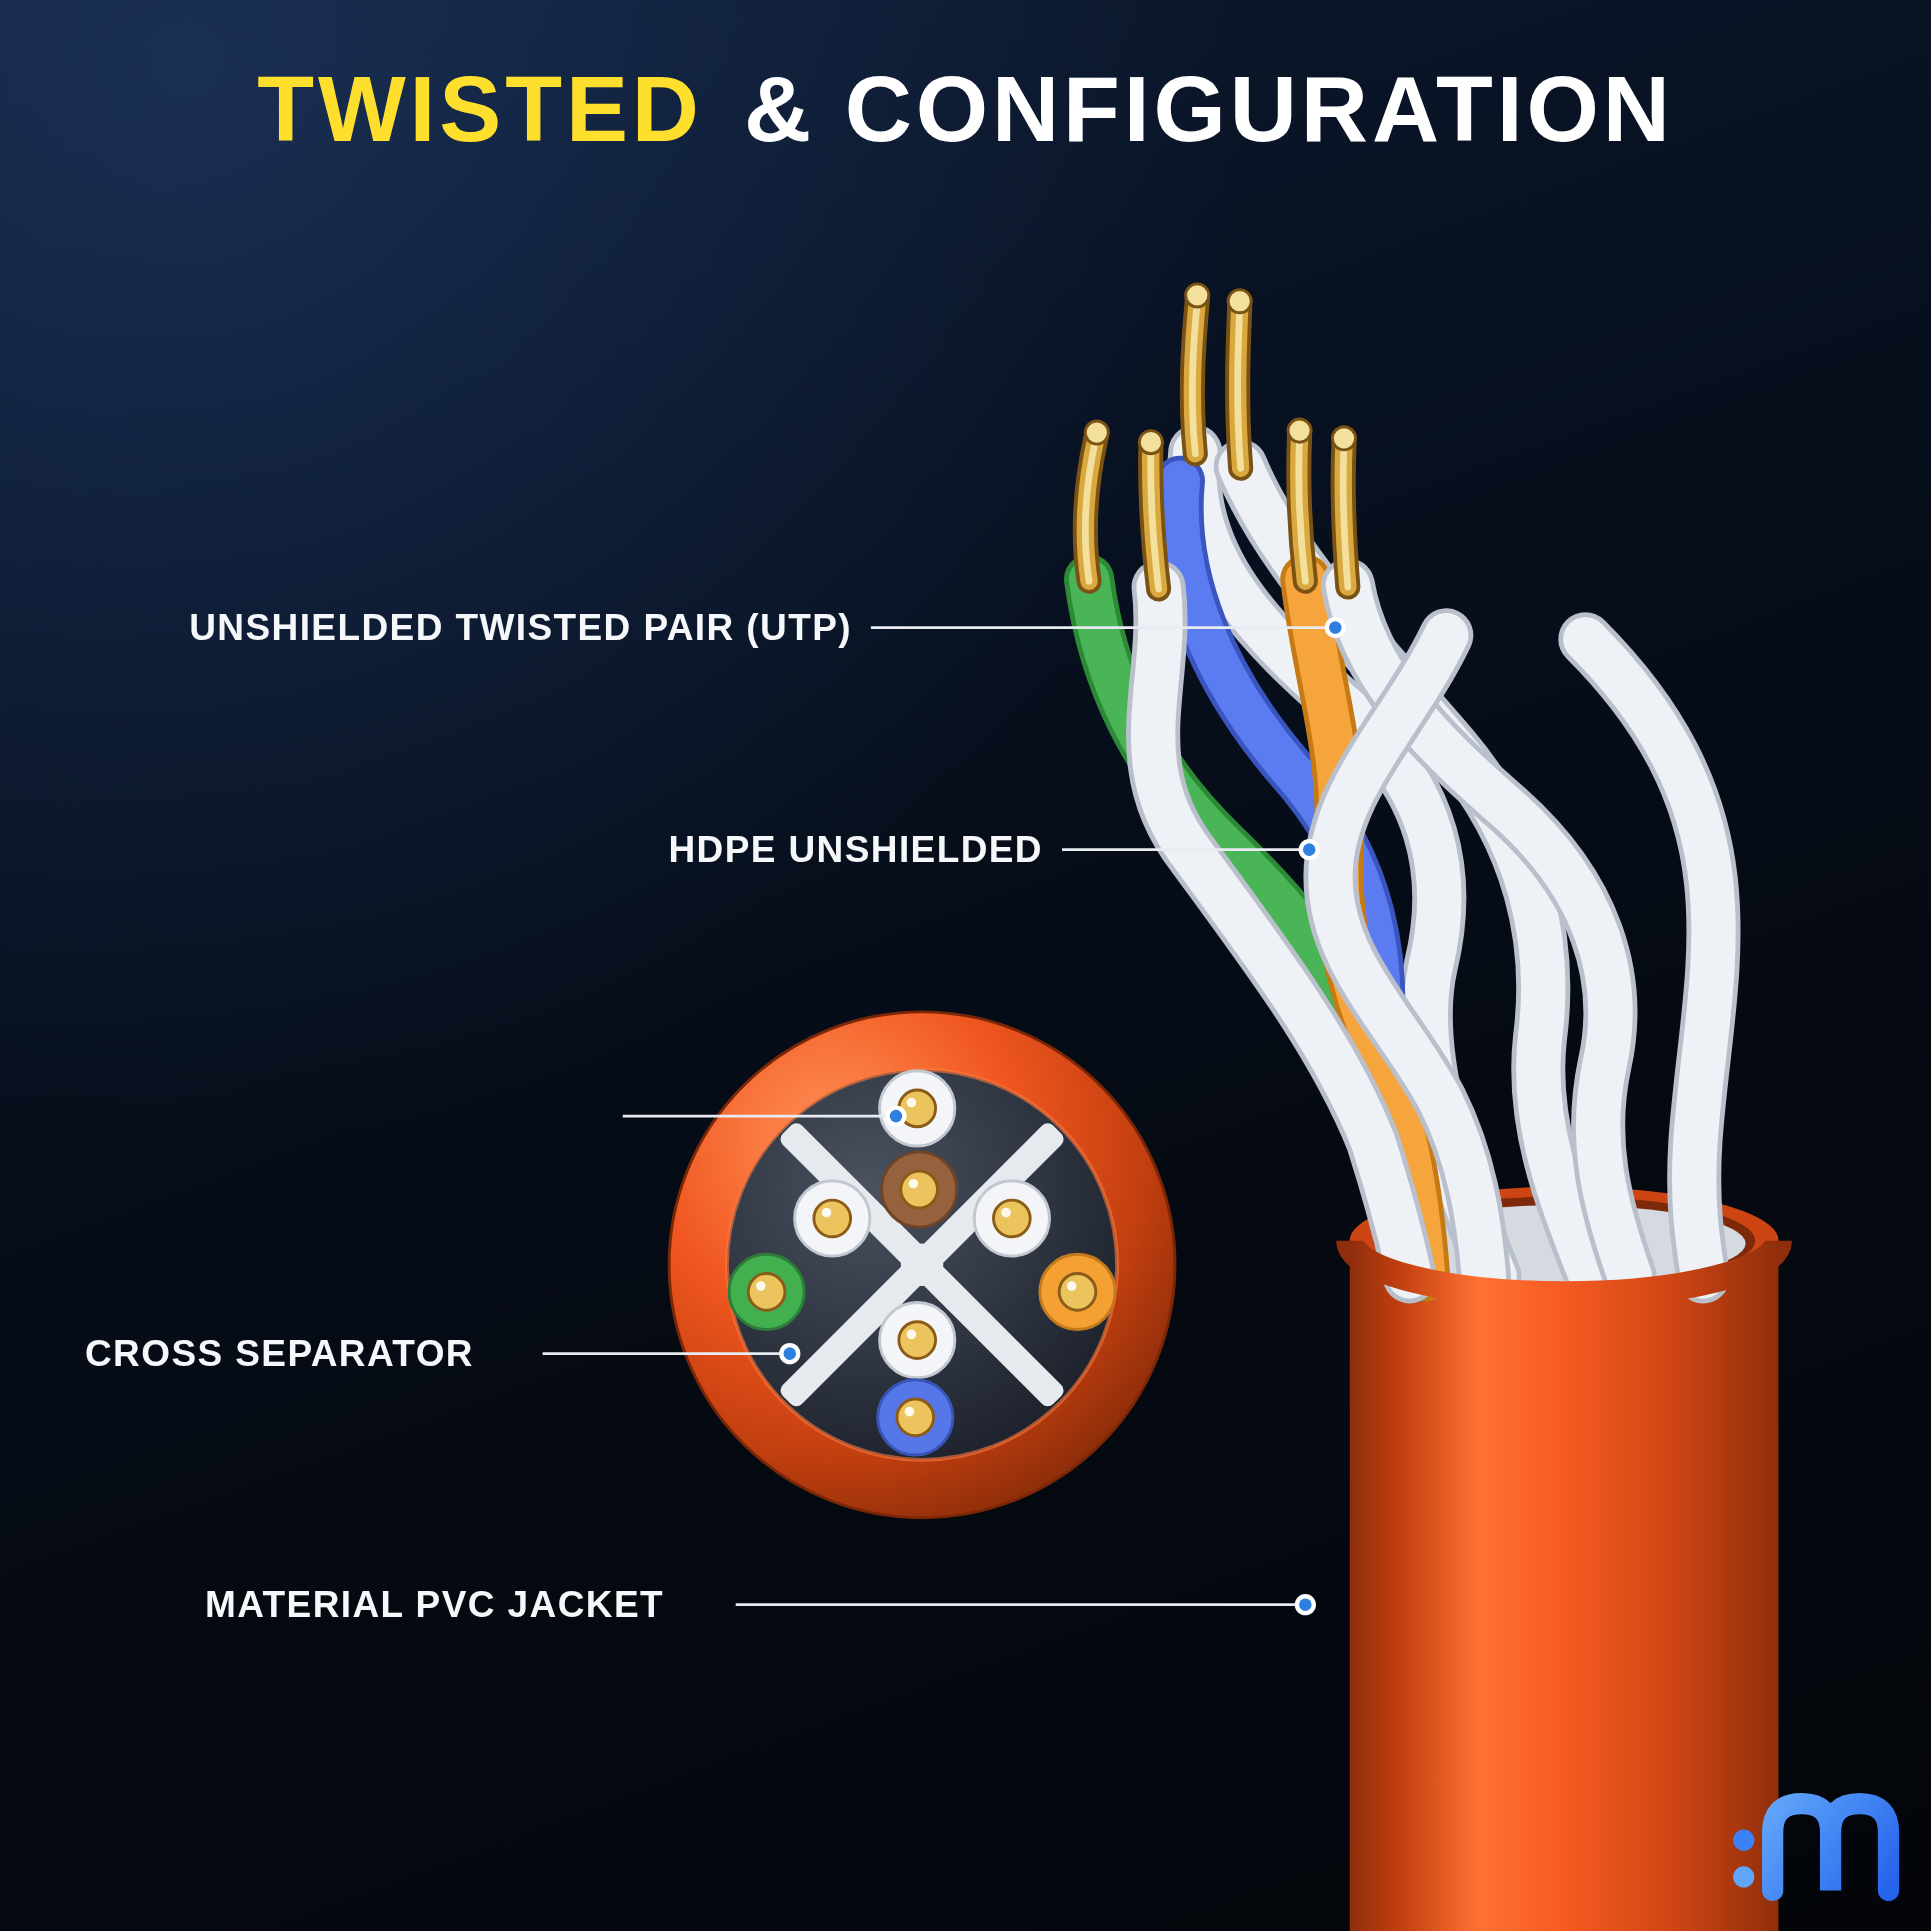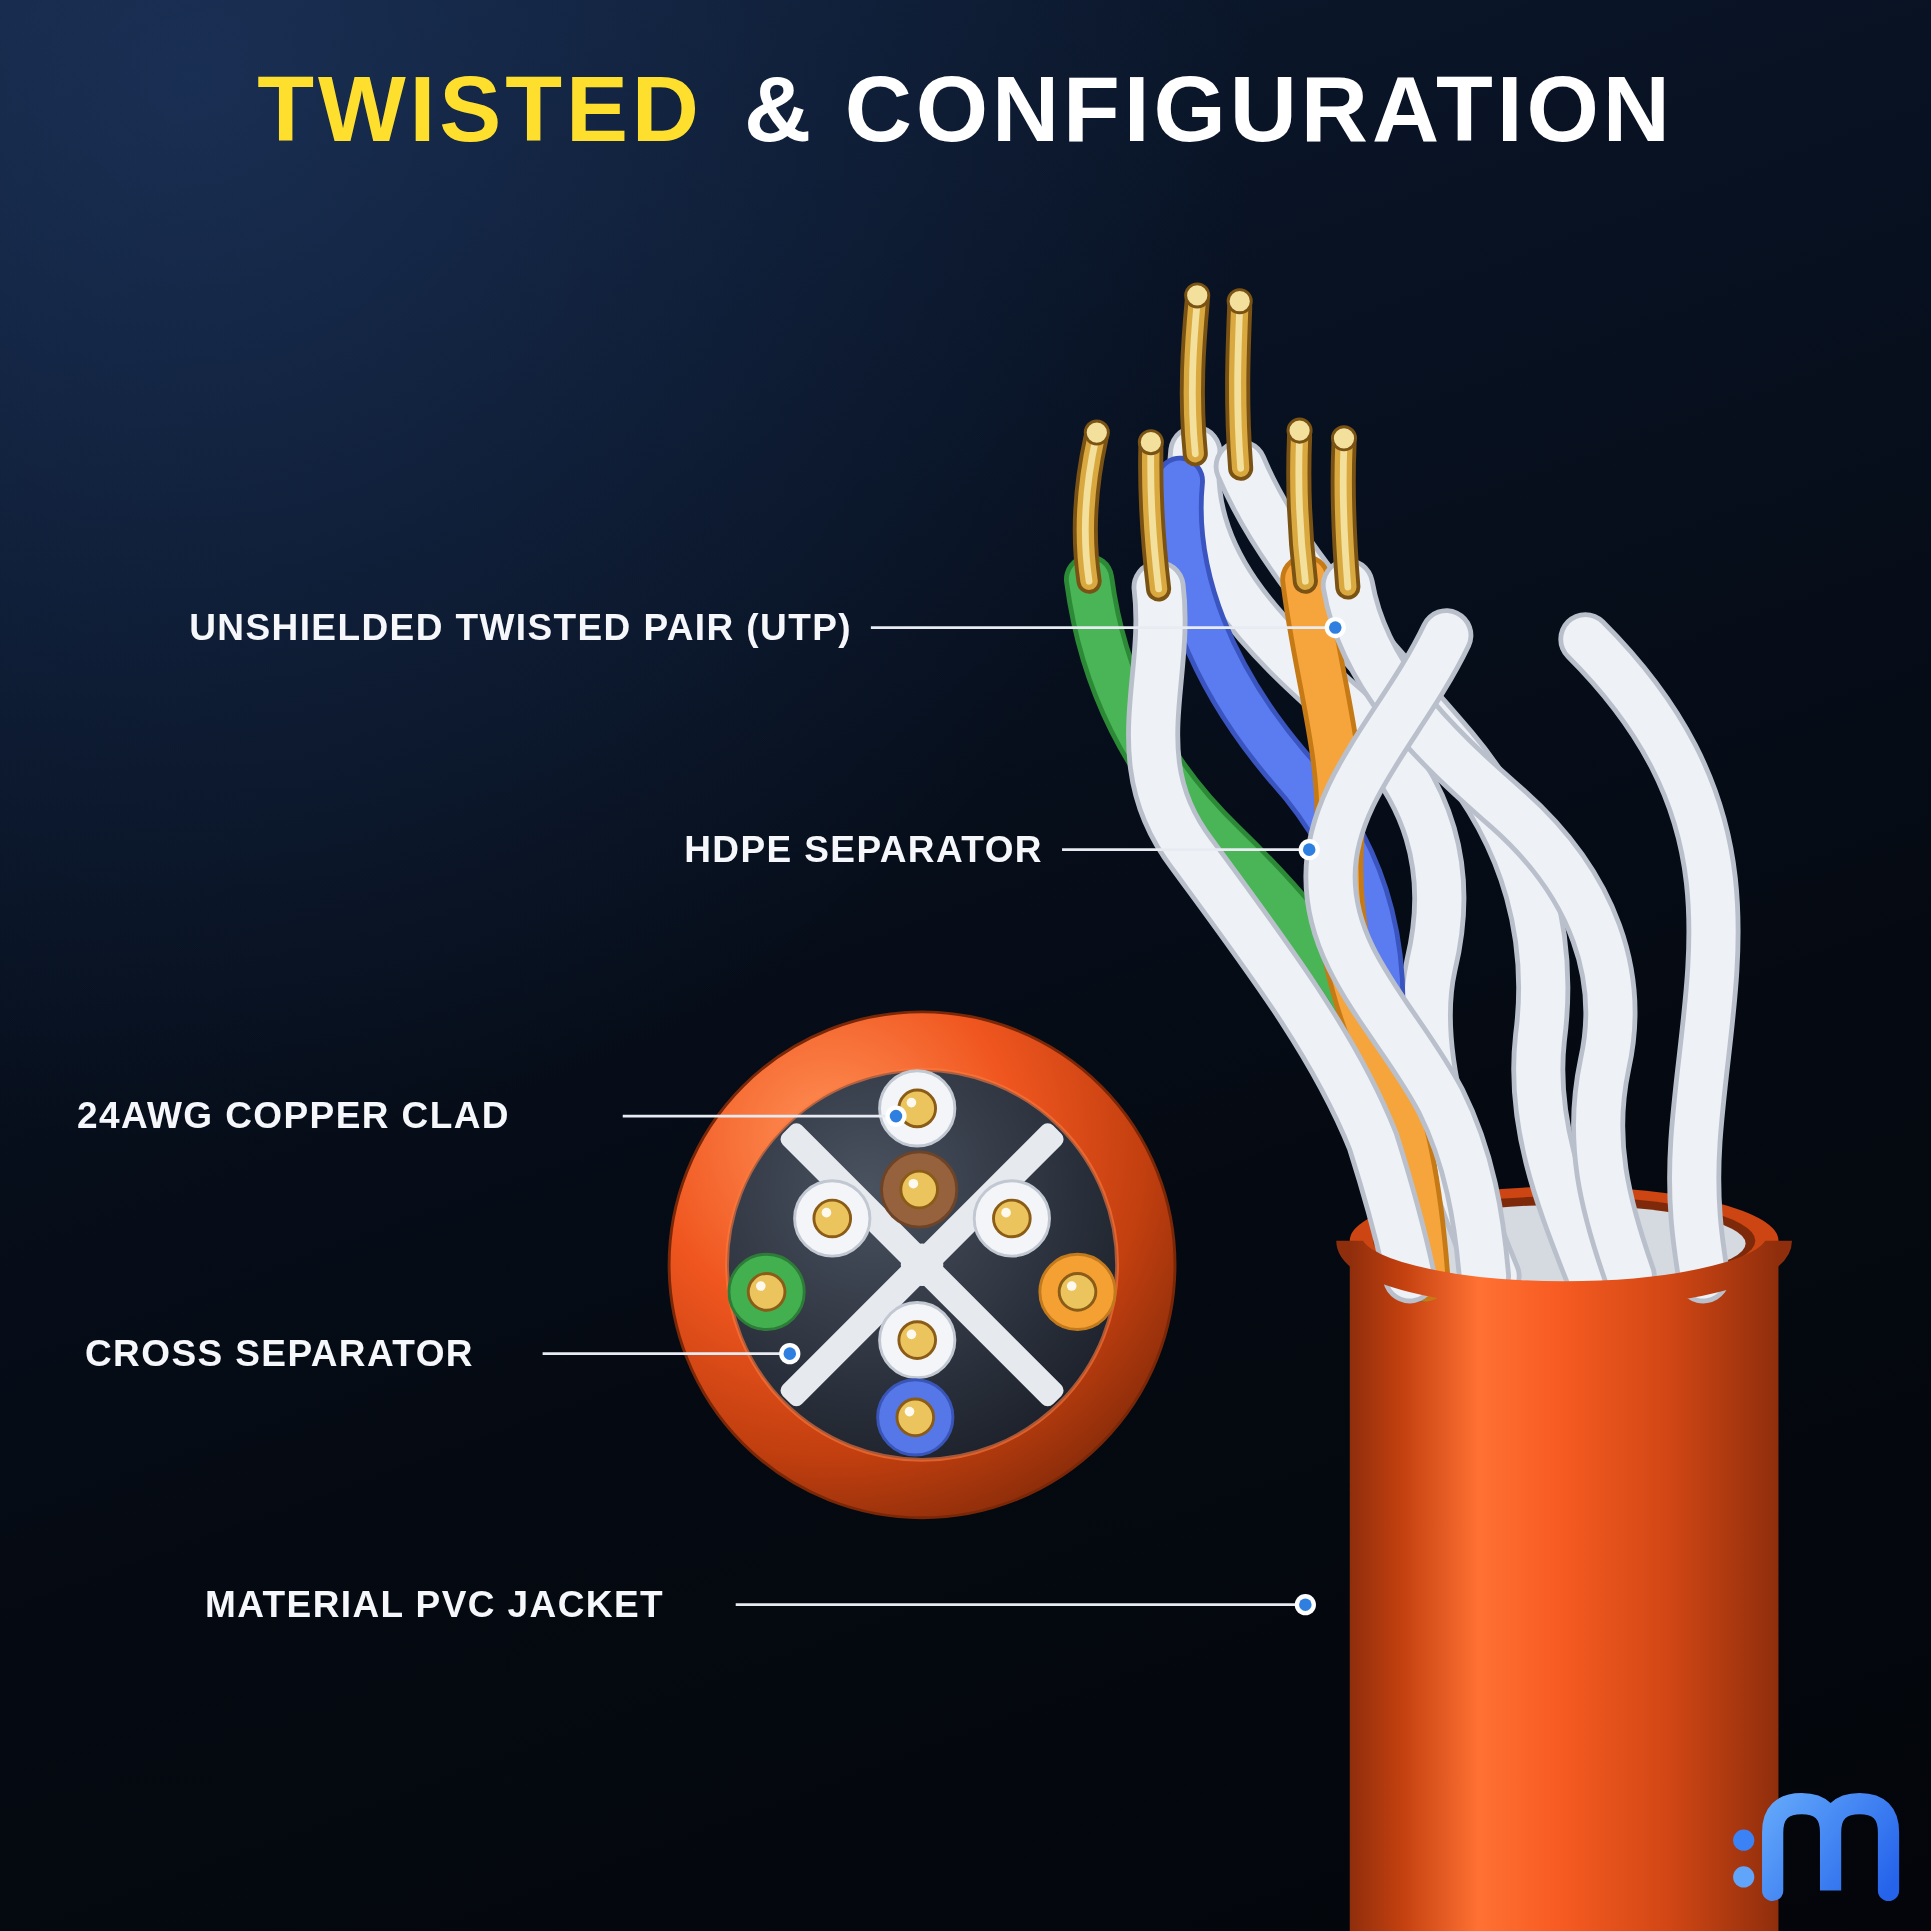"HDPE SEPARATOR" span { text: SEPARATOR -> UNSHIELDED }
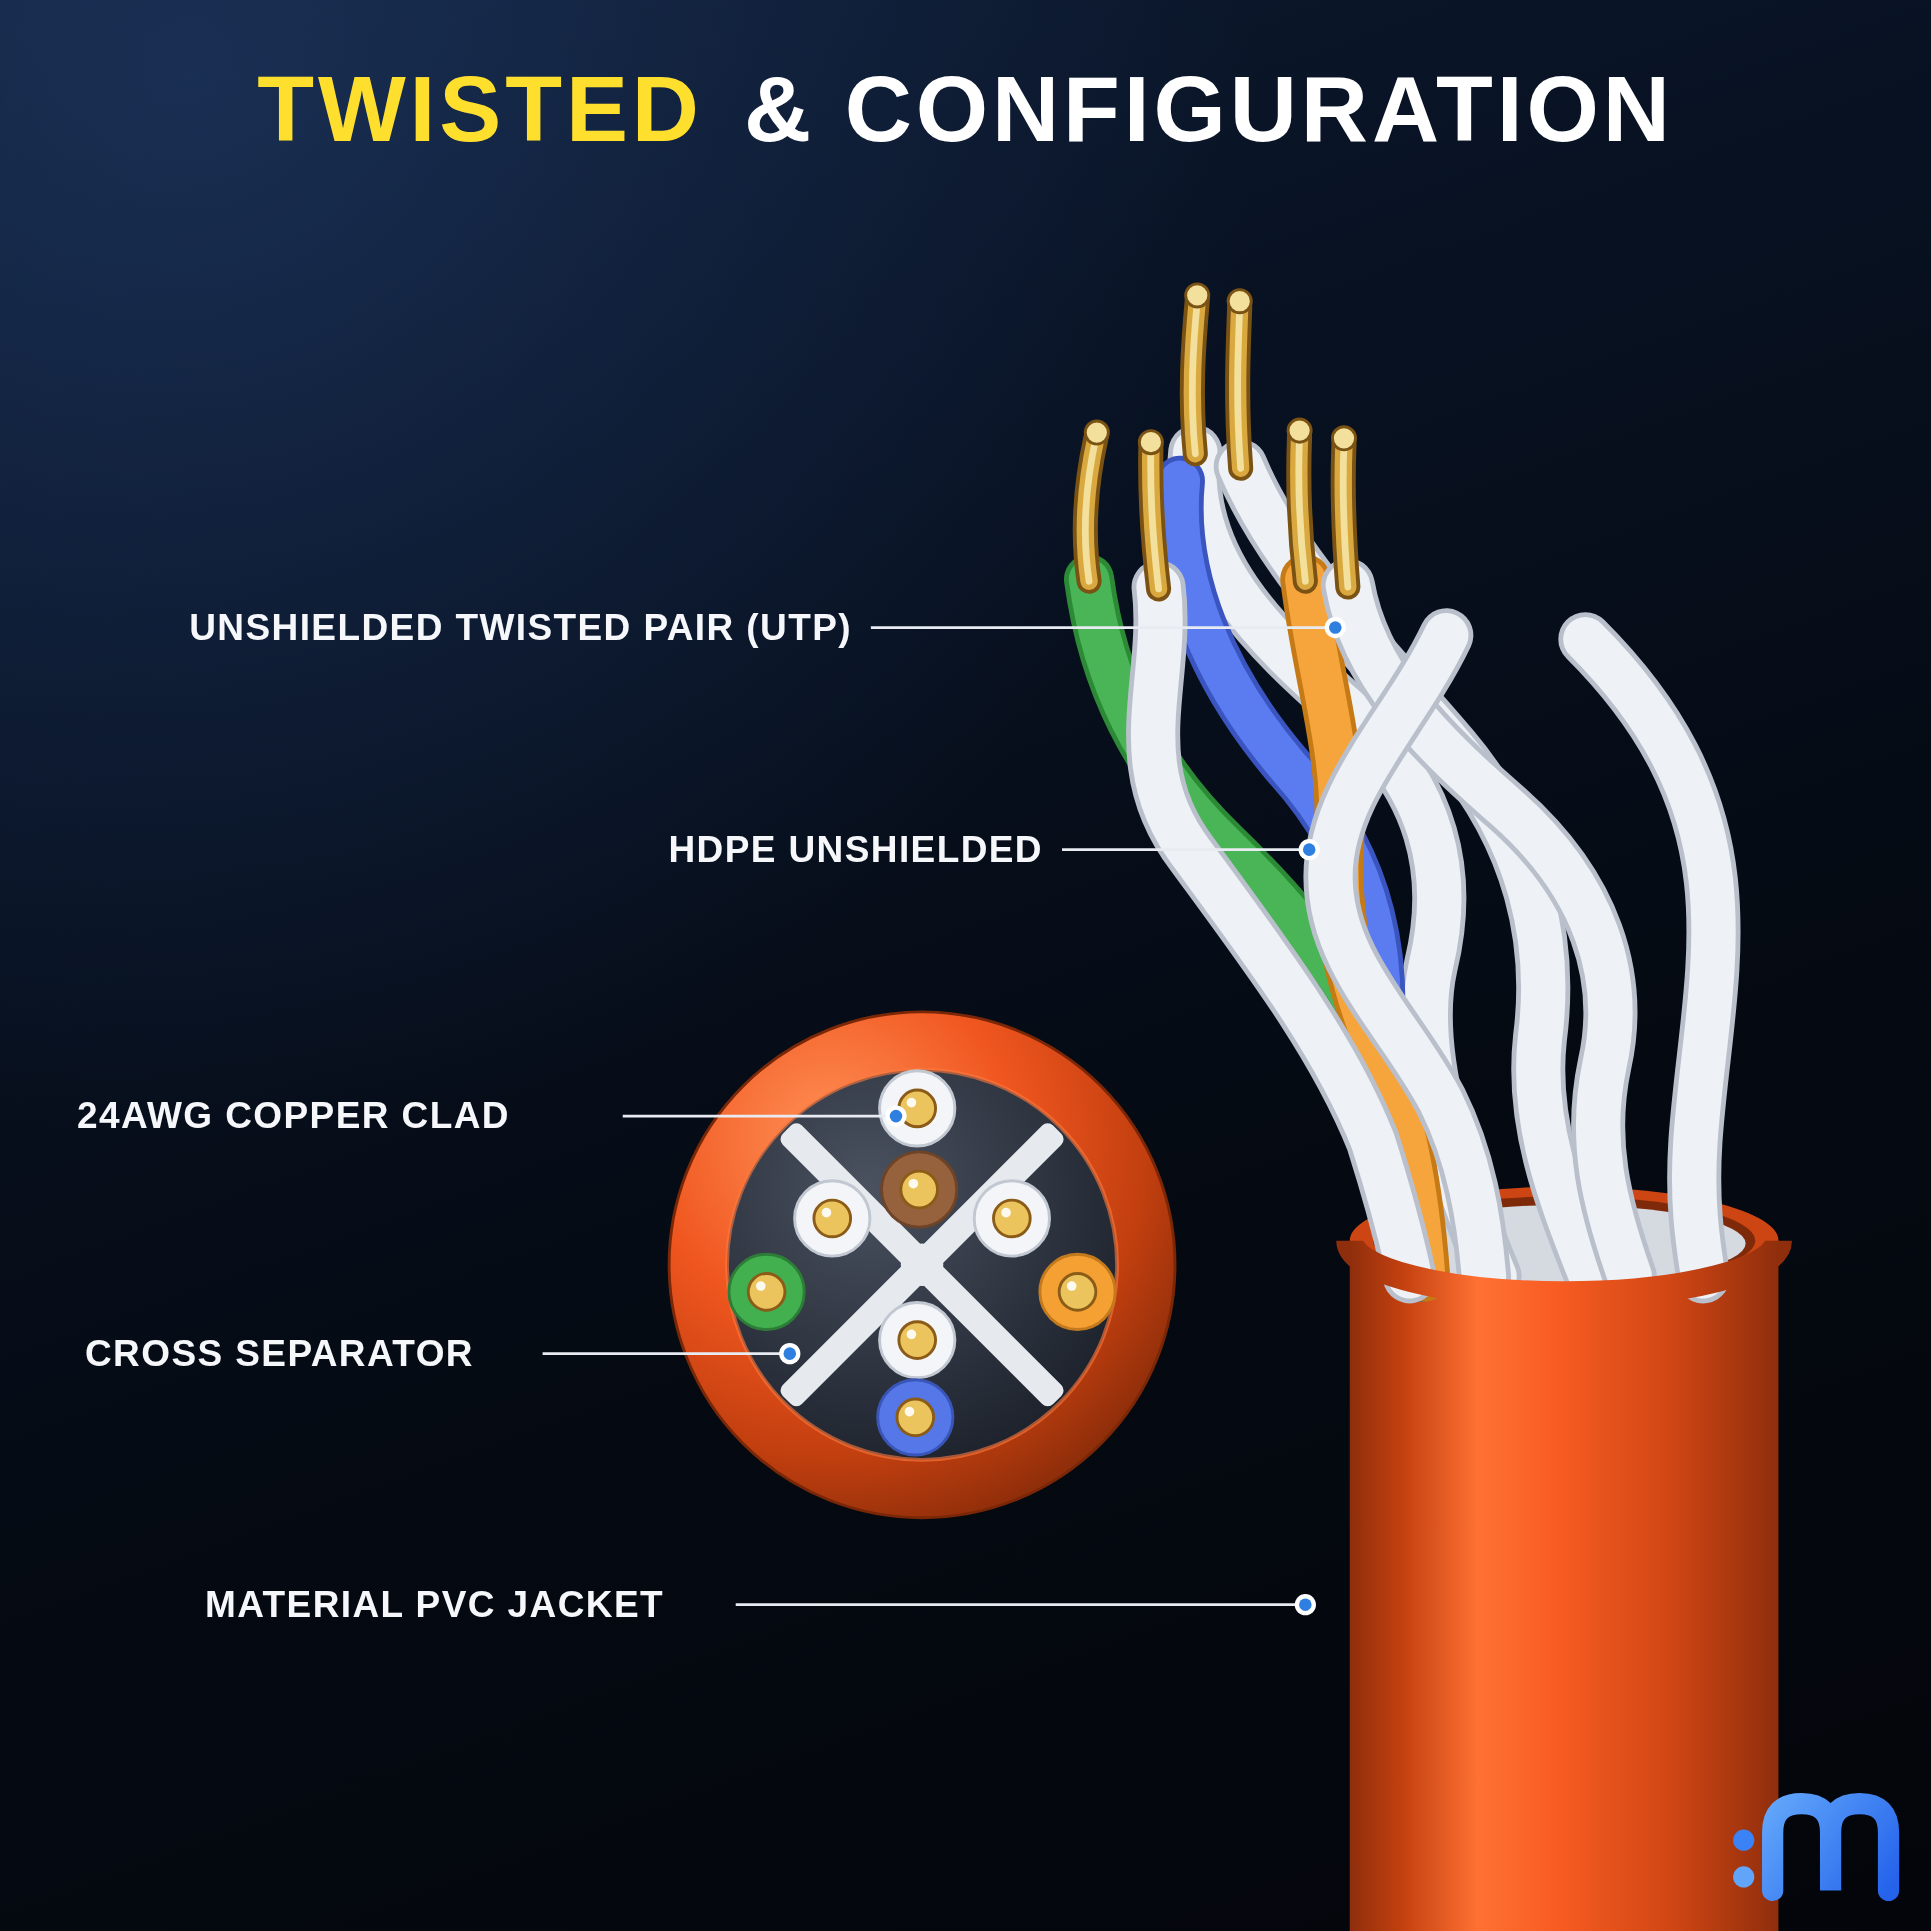"24AWG COPPER CLAD" div { html: <div>24AWG COPPER CLAD</div> -> none }
